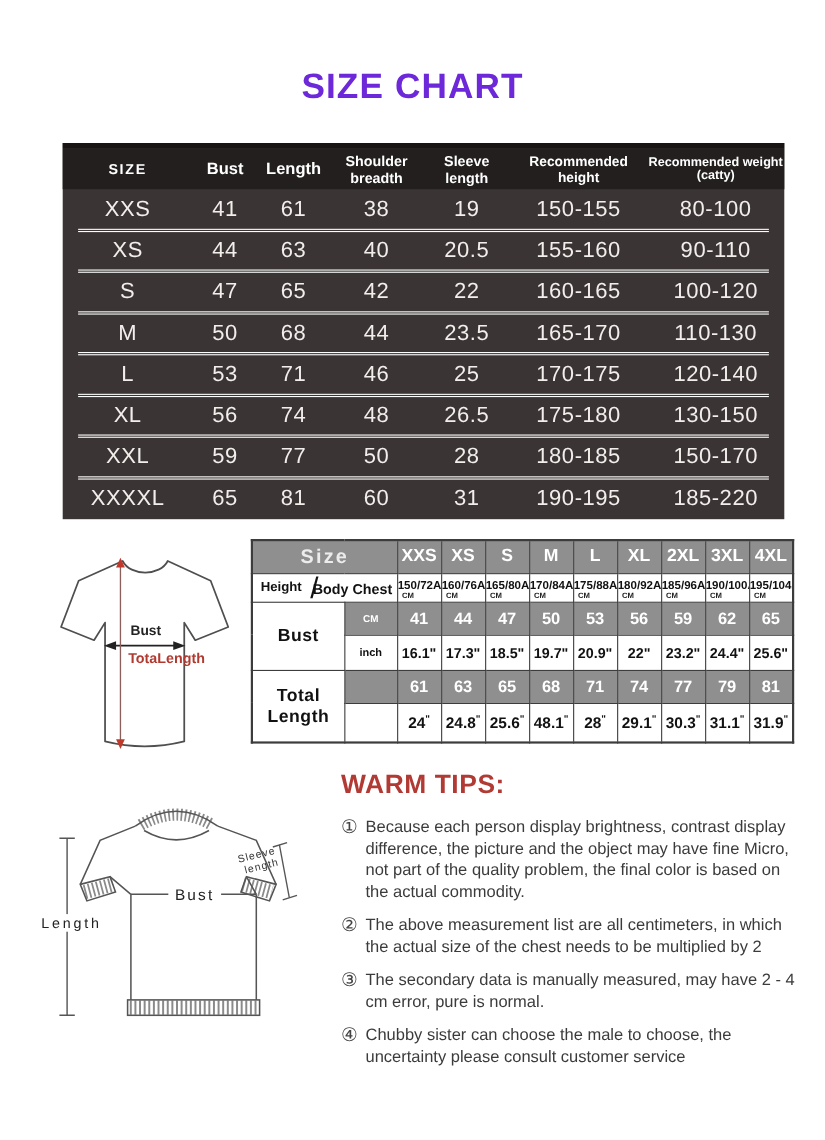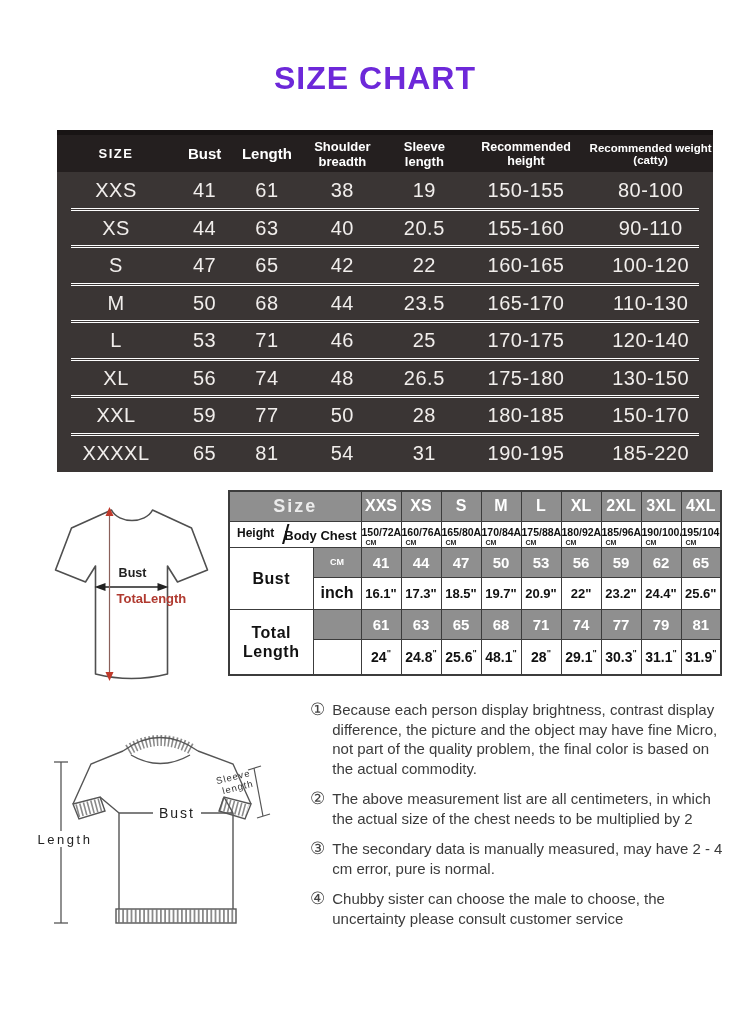"54" div.i3 { text: 54 -> 60 }
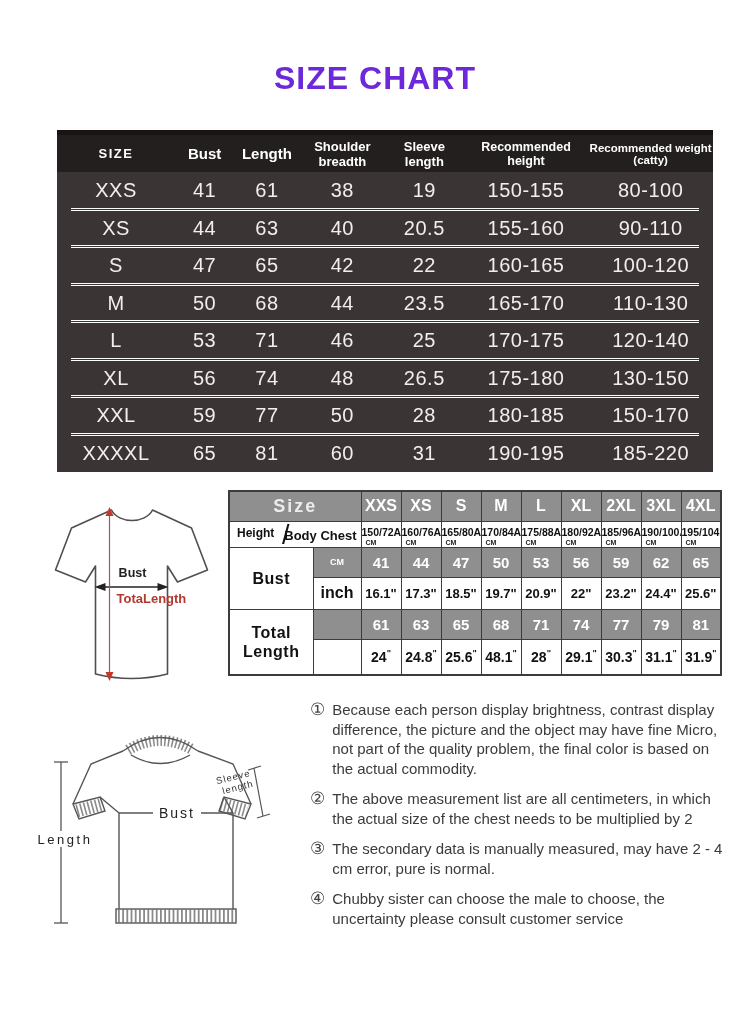"inch" .sublabel { font-size: 16px -> 10px }
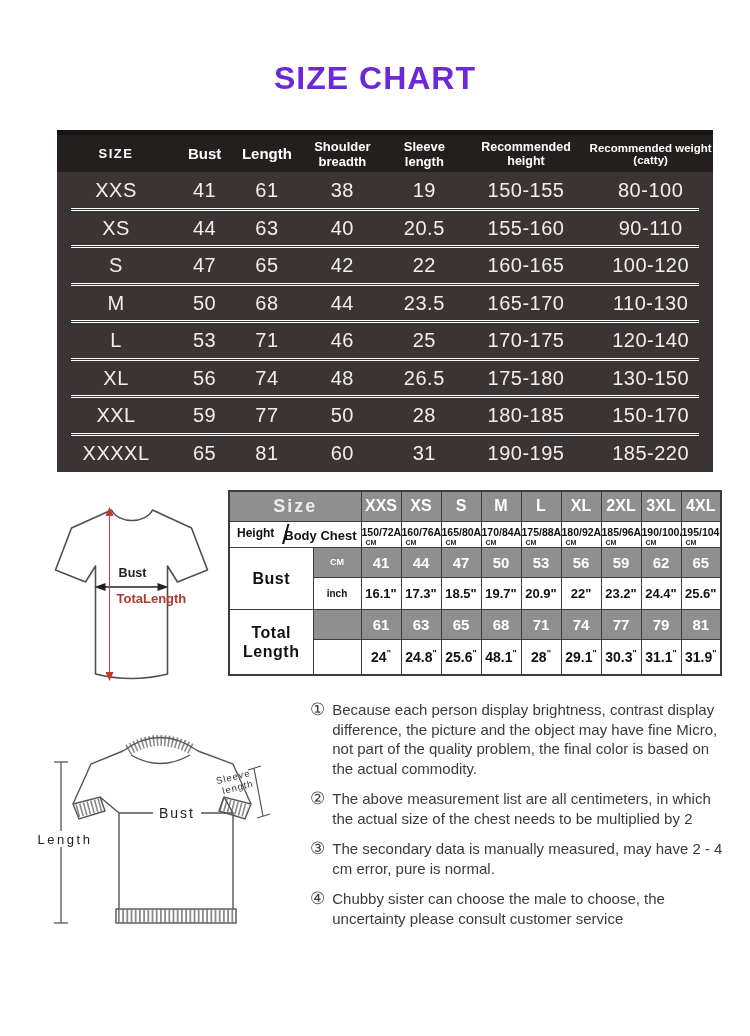"WARM TIPS:" h2 { html: none -> <h2>WARM TIPS:</h2> }
